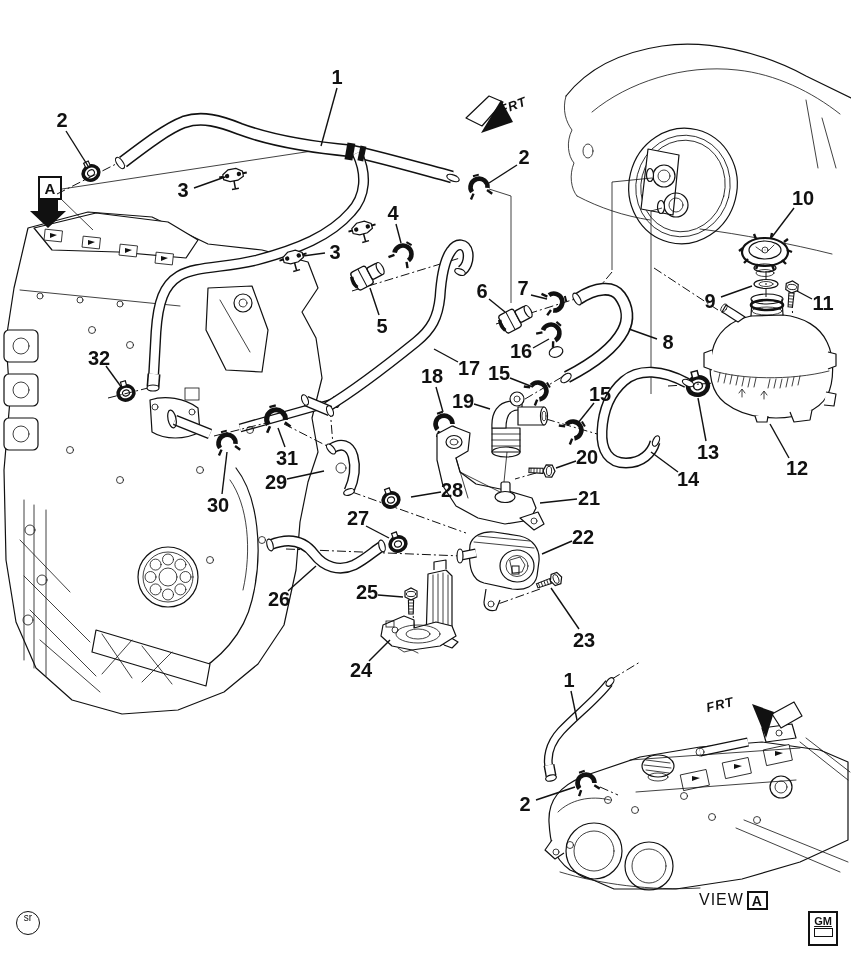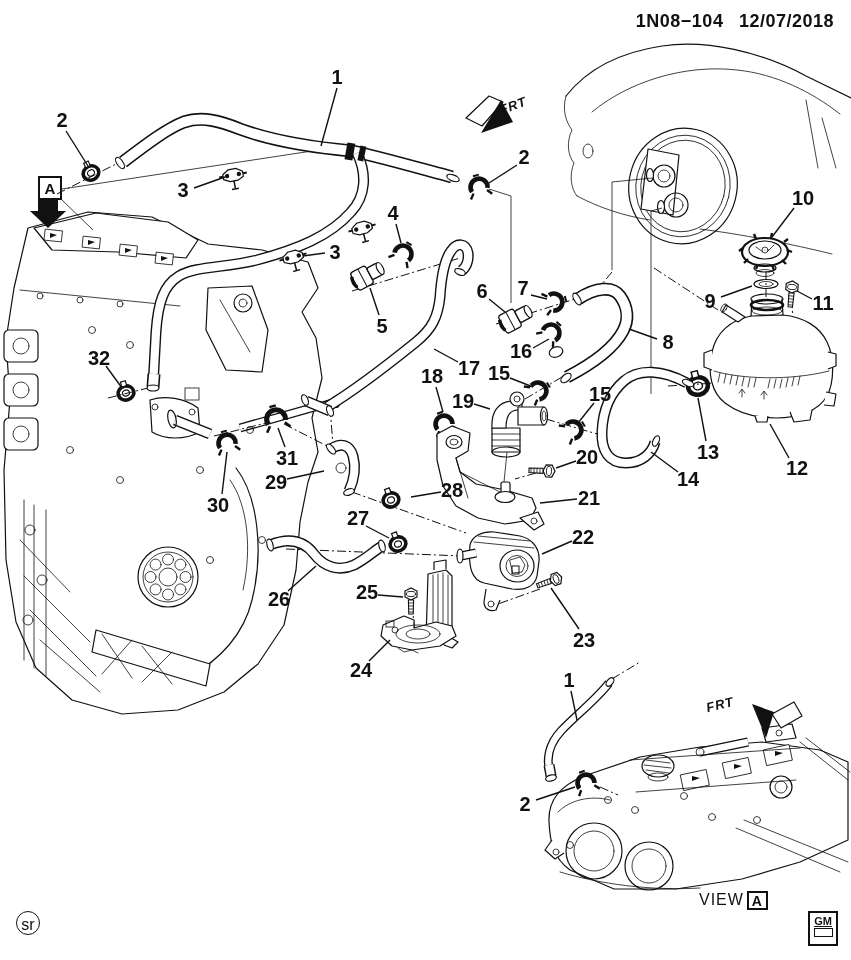"1N08−104 12/07/2018" div.doc-ref { html: <div> <span>1N08−104</span> <span>12/07/2018</span> </div> -> none }
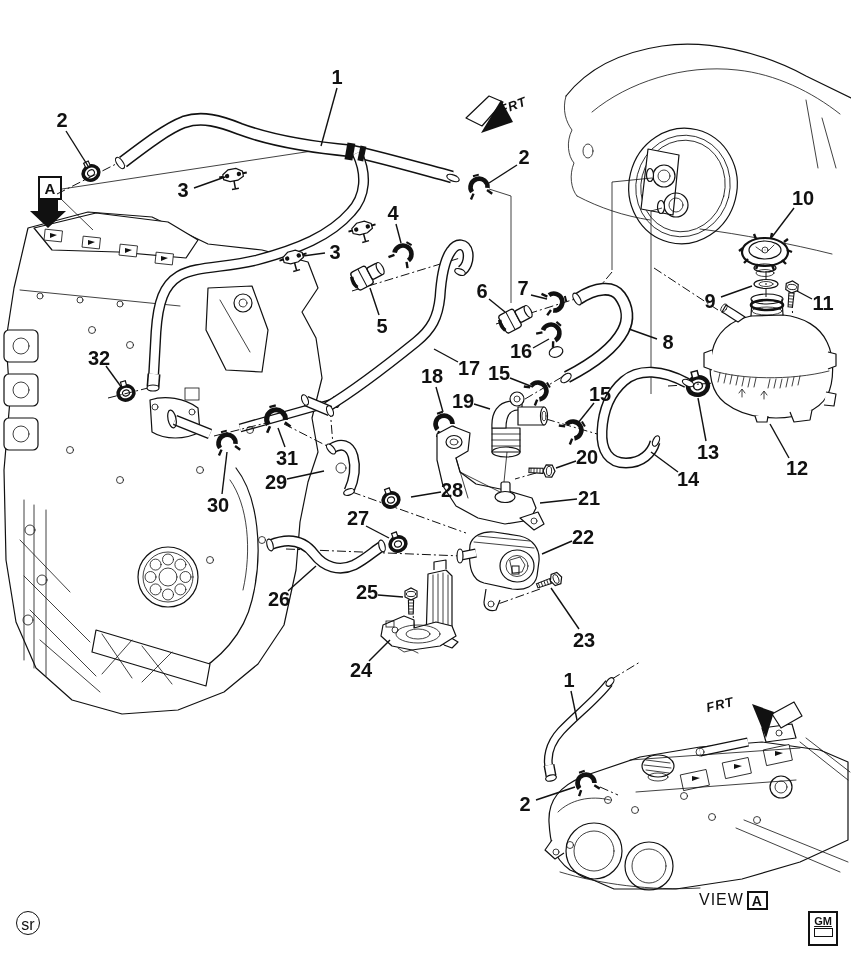"sr" .stamp { align-items: flex-end -> flex-start; font-size: 16px -> 10px }
